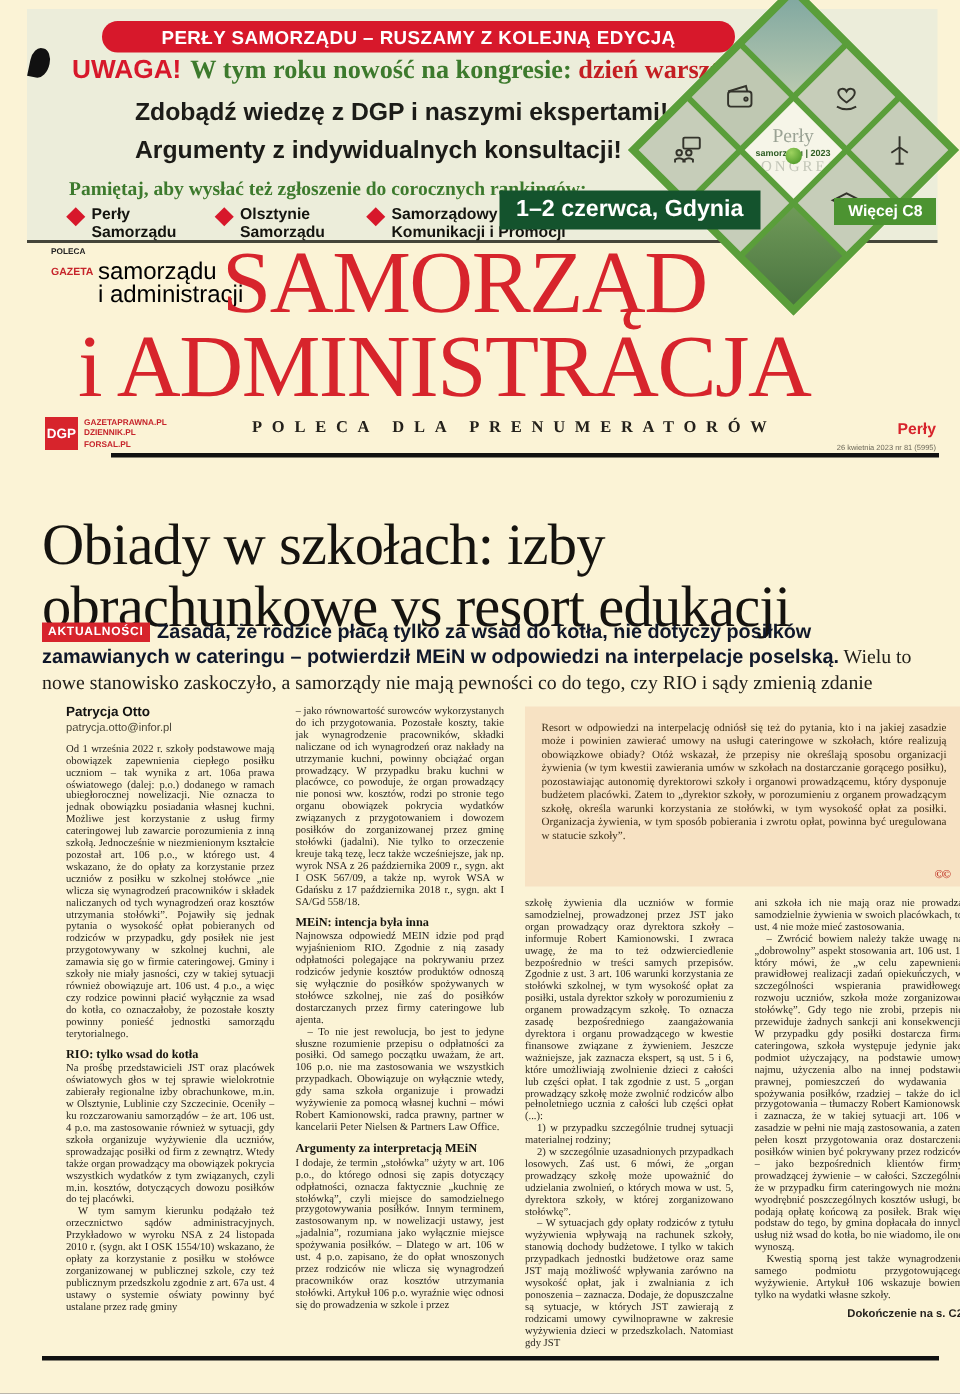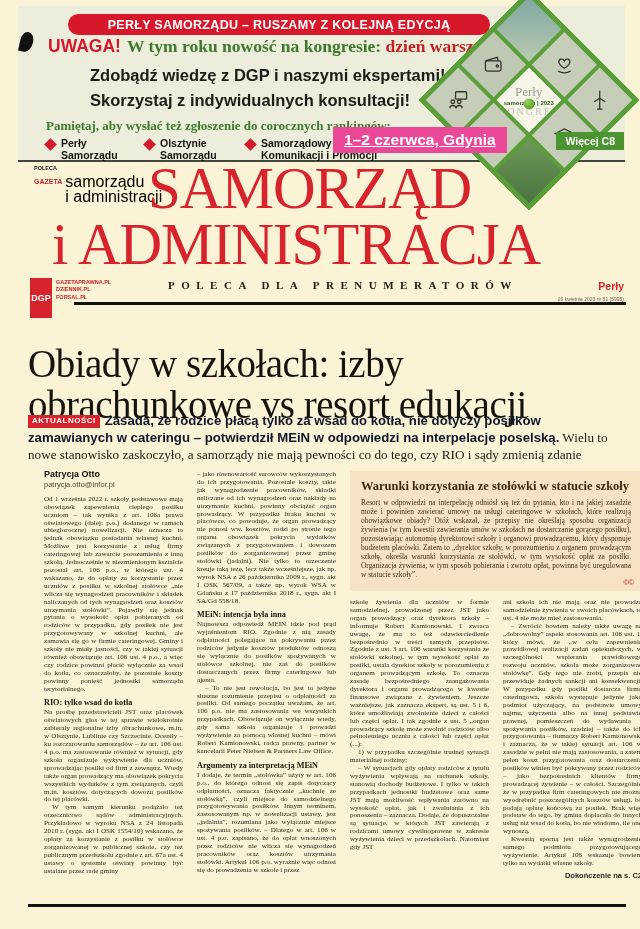"Skorzystaj z indywidualnych konsultacji!" div.ad-line { text: Skorzystaj -> Argumenty }
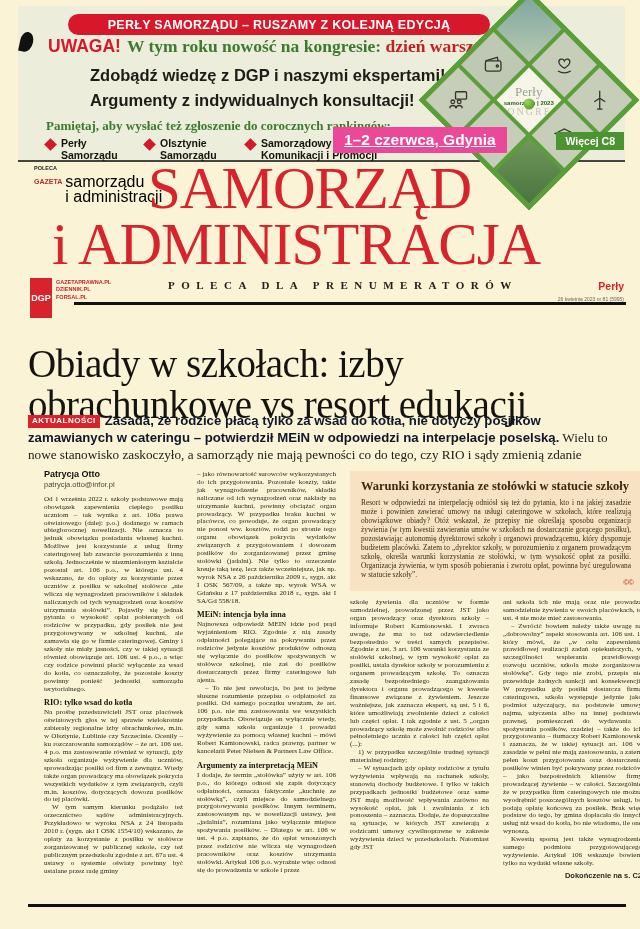"1–2 czerwca, Gdynia" .gdynia-box { background: #ec4899 -> #14532d; text-decoration: underline -> none }
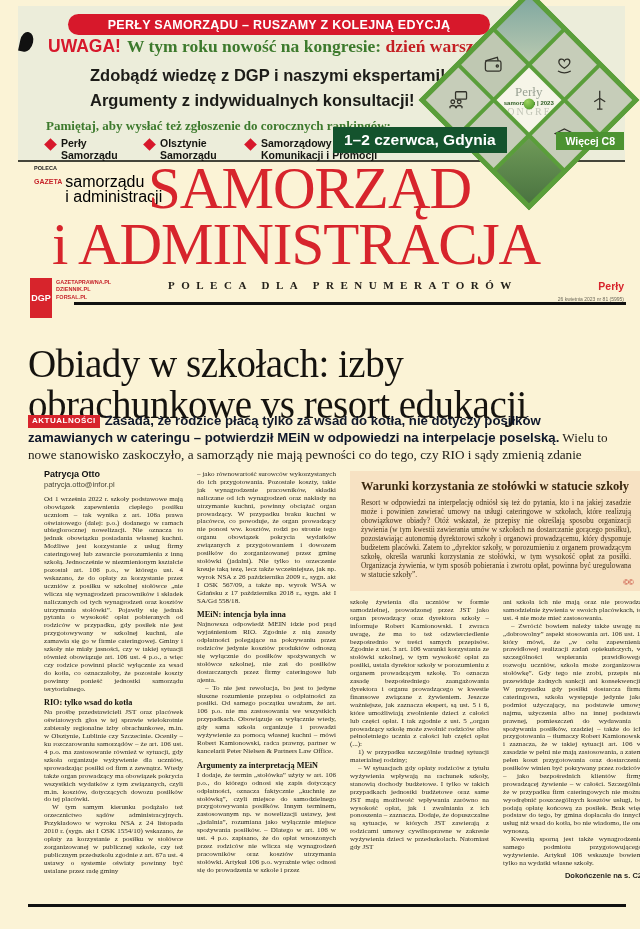"DGP" .dgp-sq { height: 40px -> 22px }
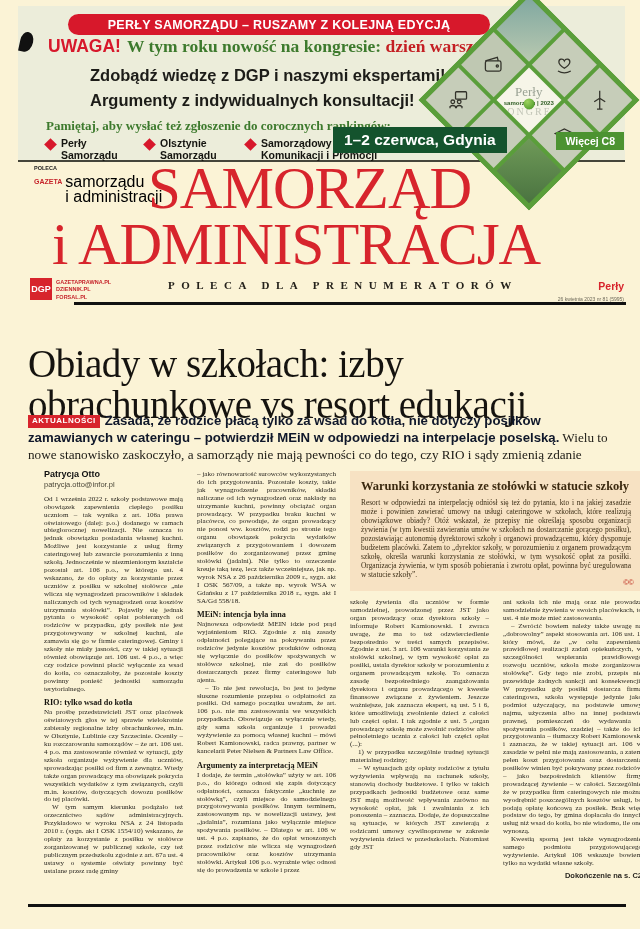"Warunki korzystania ze stołówki w" h2 { html: <h2>Warunki korzystania ze stołówki w statucie szkoły</h2> -> none }
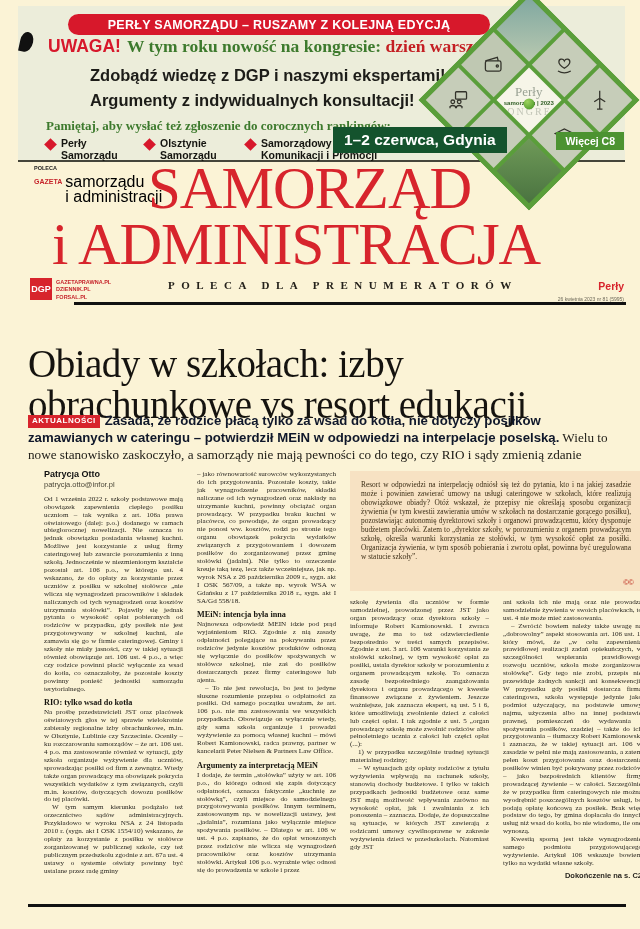"2) w szczególnie uzasadnionych" p { html: none -> <p>2) w szczególnie uzasadnionych przypadkach losowych. Zaś ust. 6 mówi, że „organ prowadzący szkołę może upoważnić do udzielania zwolnień, o których mowa w ust. 5, dyrektora szkoły, w której zorganizowano stołówkę”.</p> }
